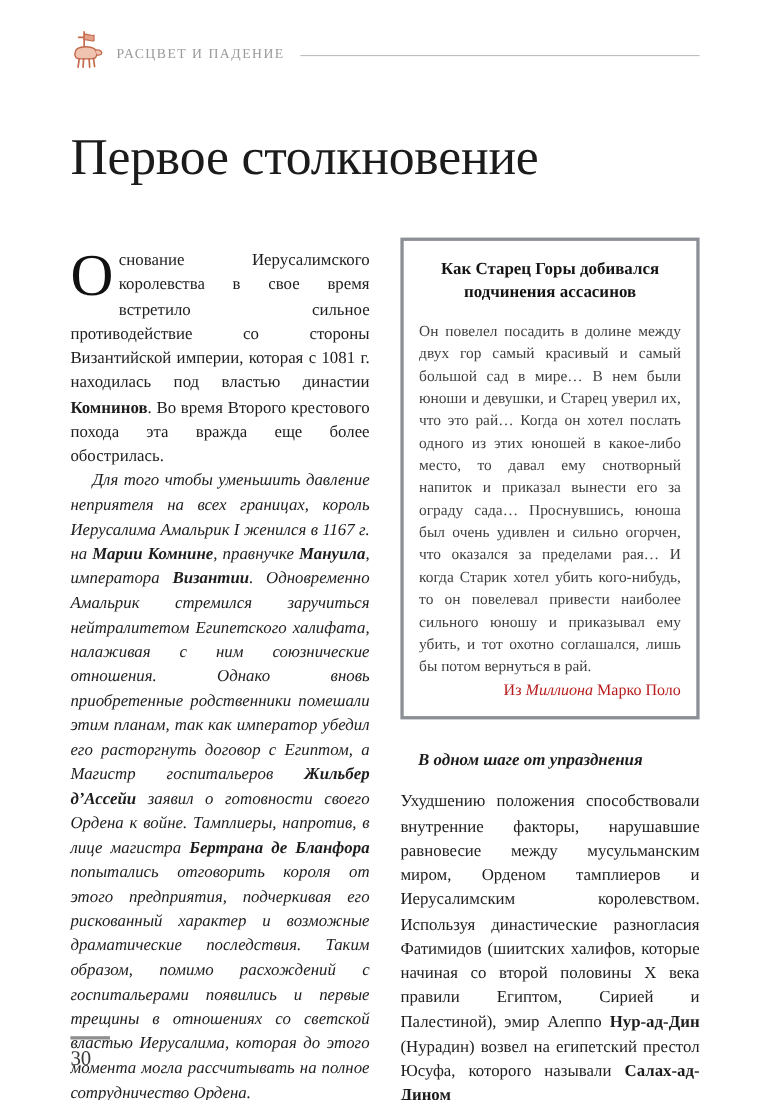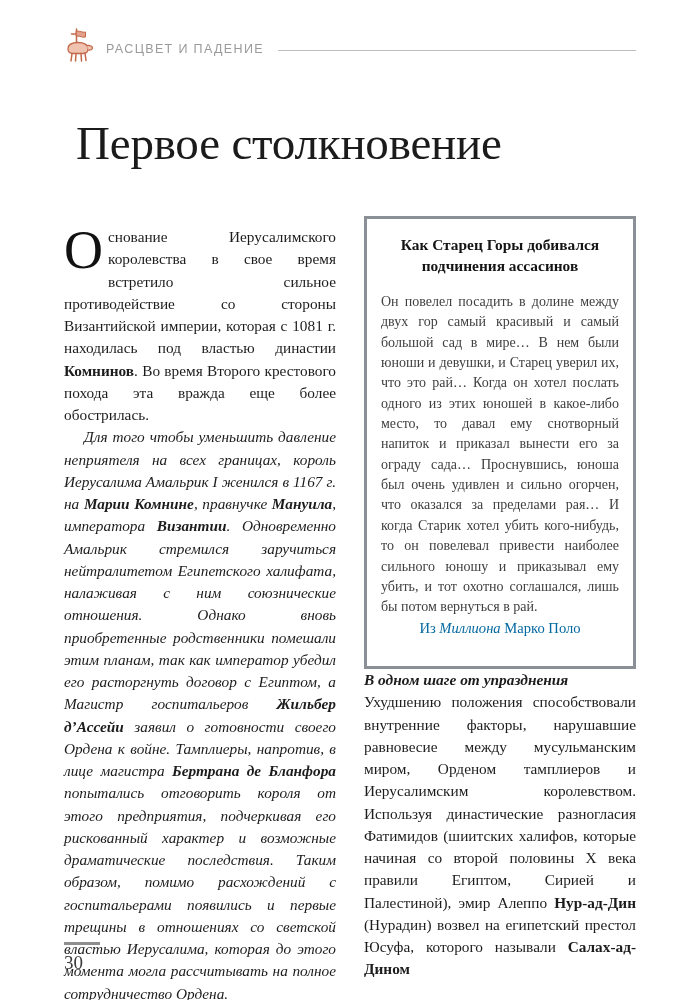"РАСЦВЕТ И ПАДЕНИЕ" .running-head-label { font-family: Liberation Sans, sans-serif -> Liberation Serif, serif }
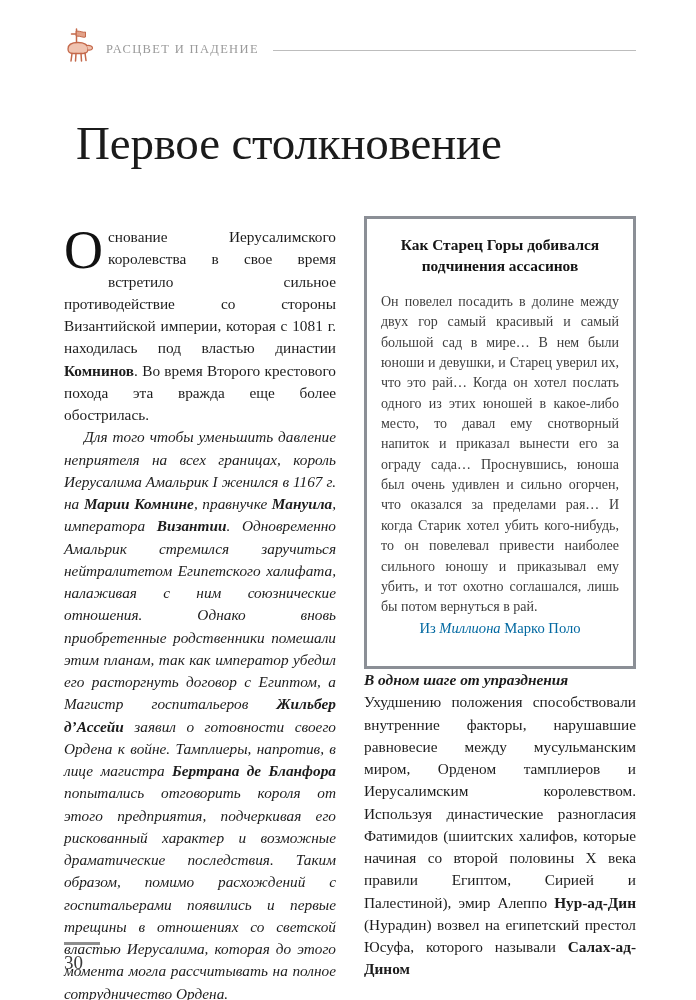"Первое столкновение" .chapter-title { left: 76px -> 64px }
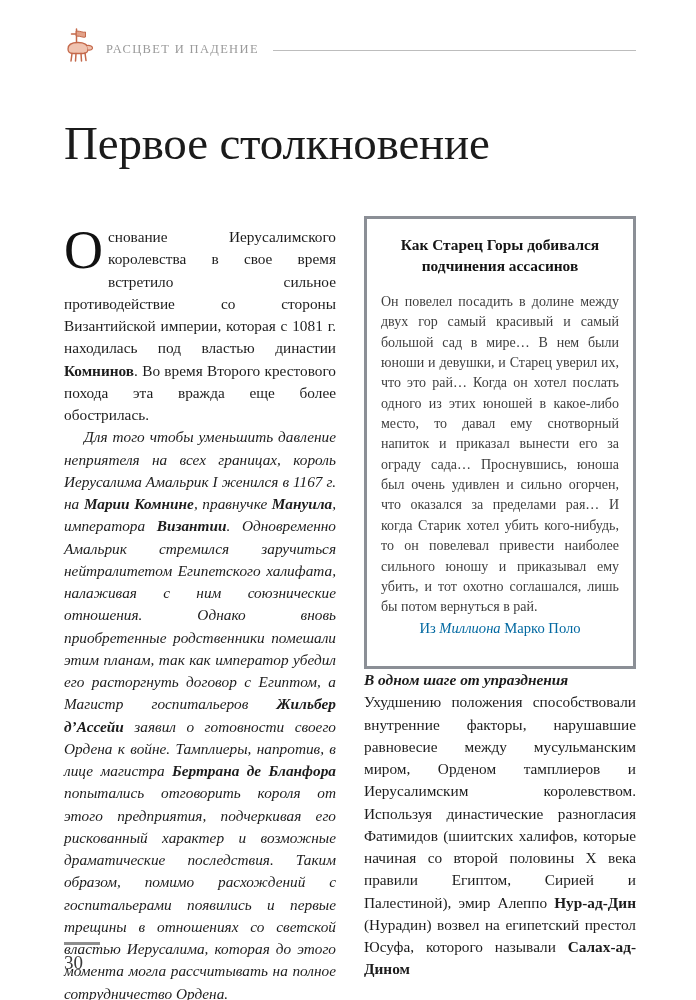"Как Старец Горы добивался подчинения" .sidebox { margin-bottom: none -> 26px; padding: 16px 14px 27px 14px -> 16px 14px 12px 14px }
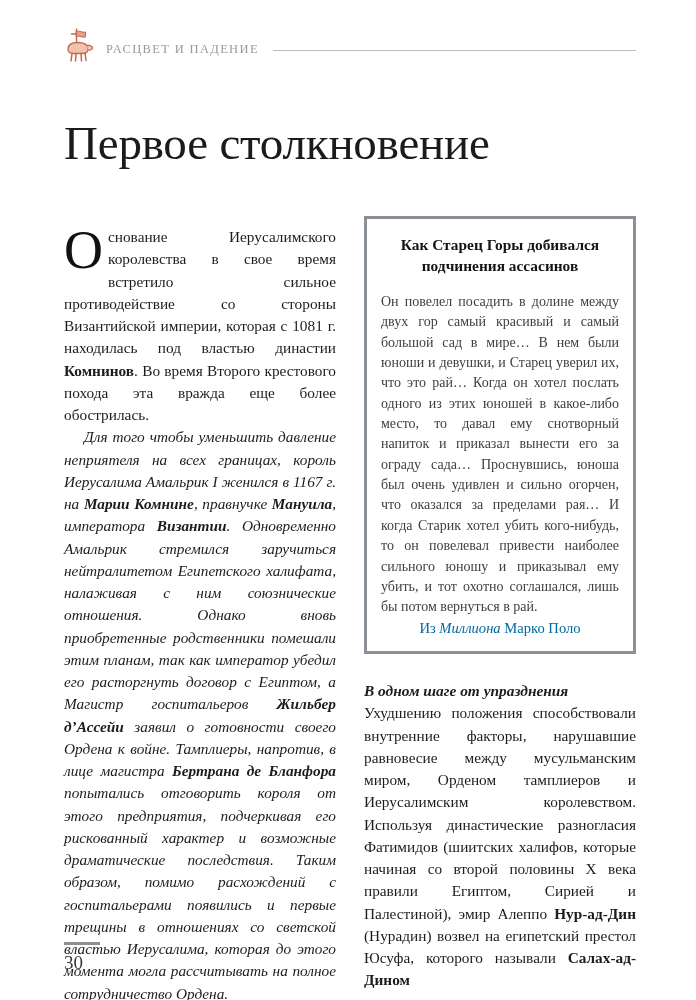"Из Миллиона Марко Поло" .sidebox-source { color: #0369a1 -> #b91c1c; text-align: center -> right }
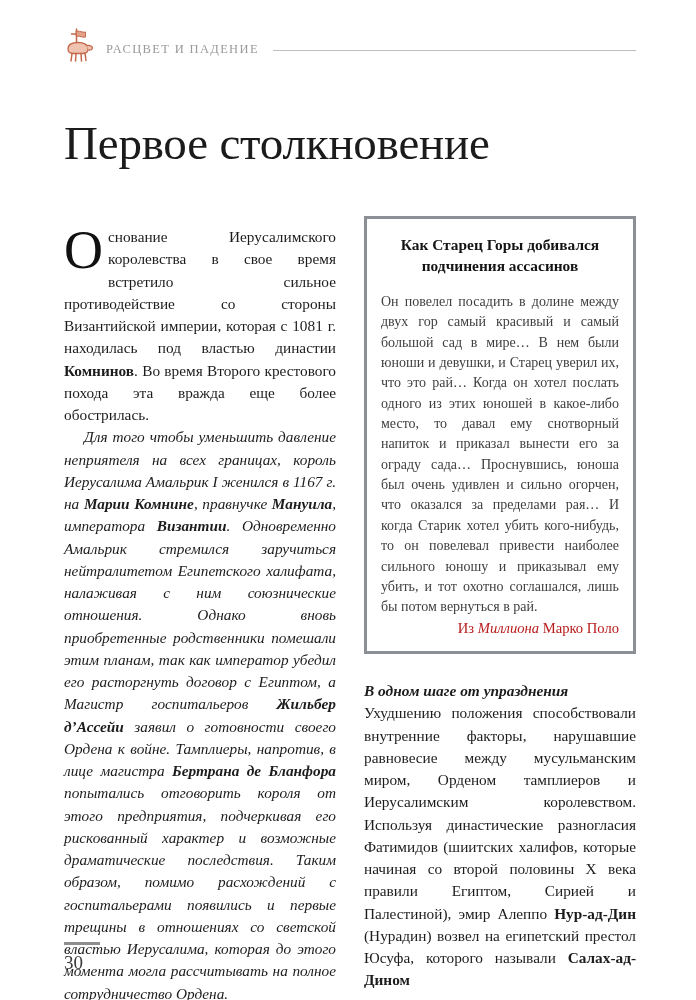"В одном шаге от упразднения" .subhead { margin: 0 -> 16px }
